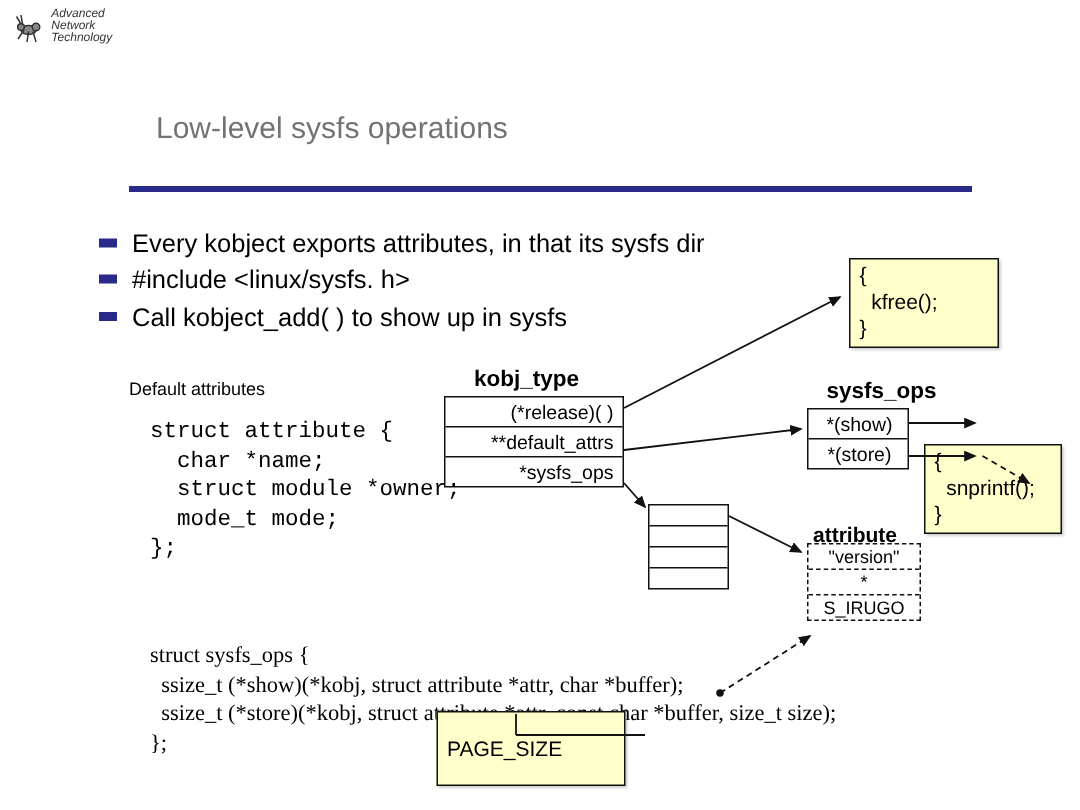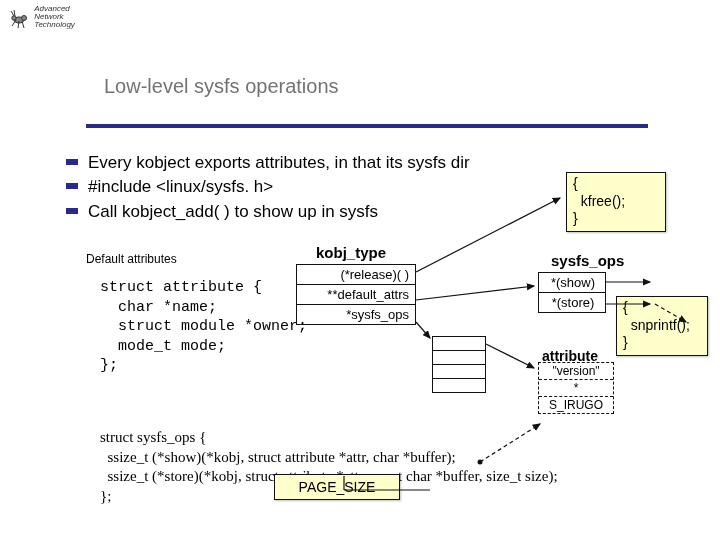"PAGE_SIZE" .yb3 { left: 274px -> 291px; padding: 4px 6px -> 16px 6px; text-align: center -> left }
